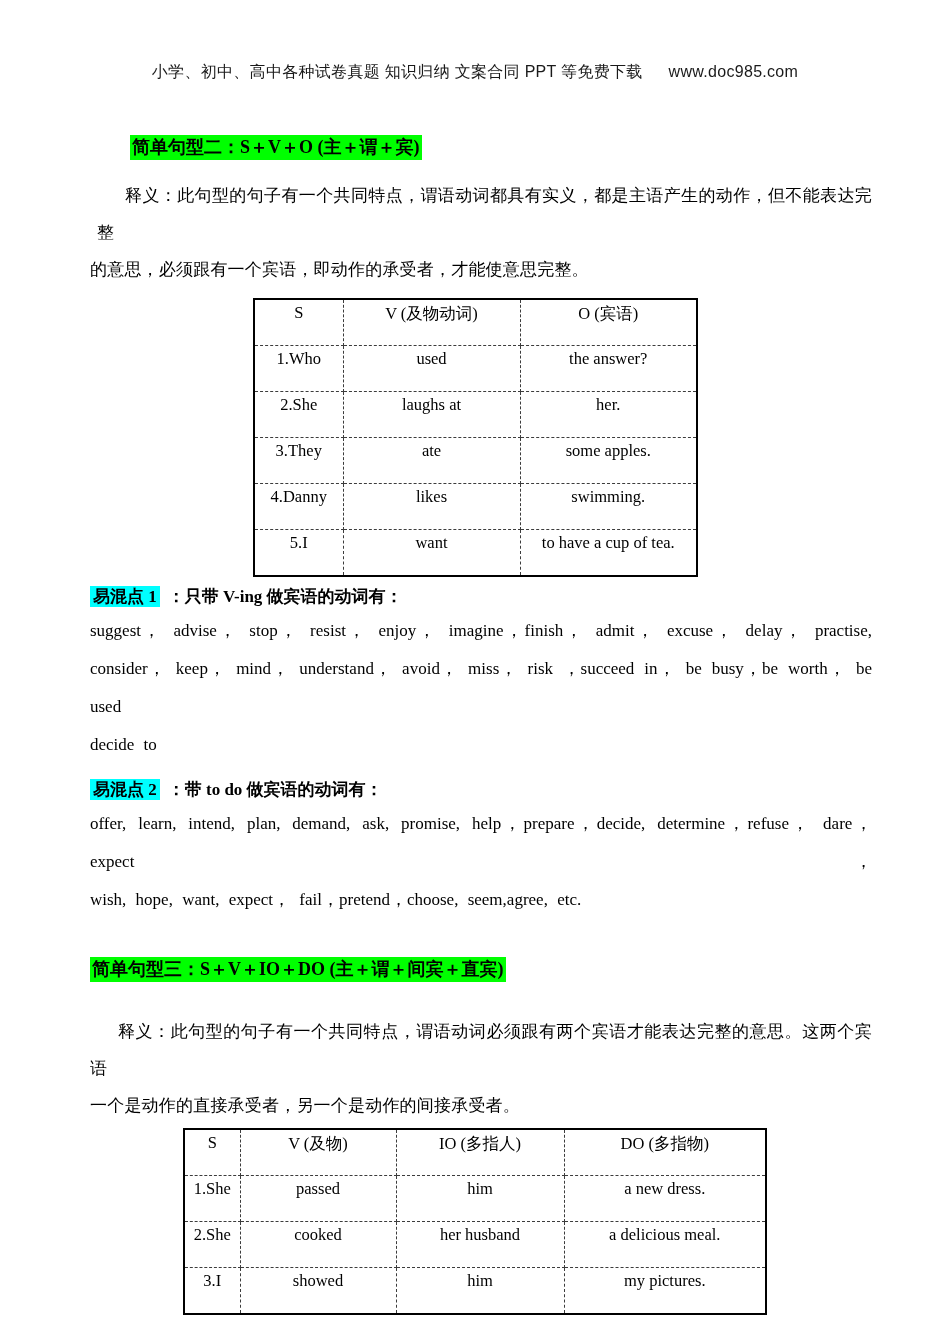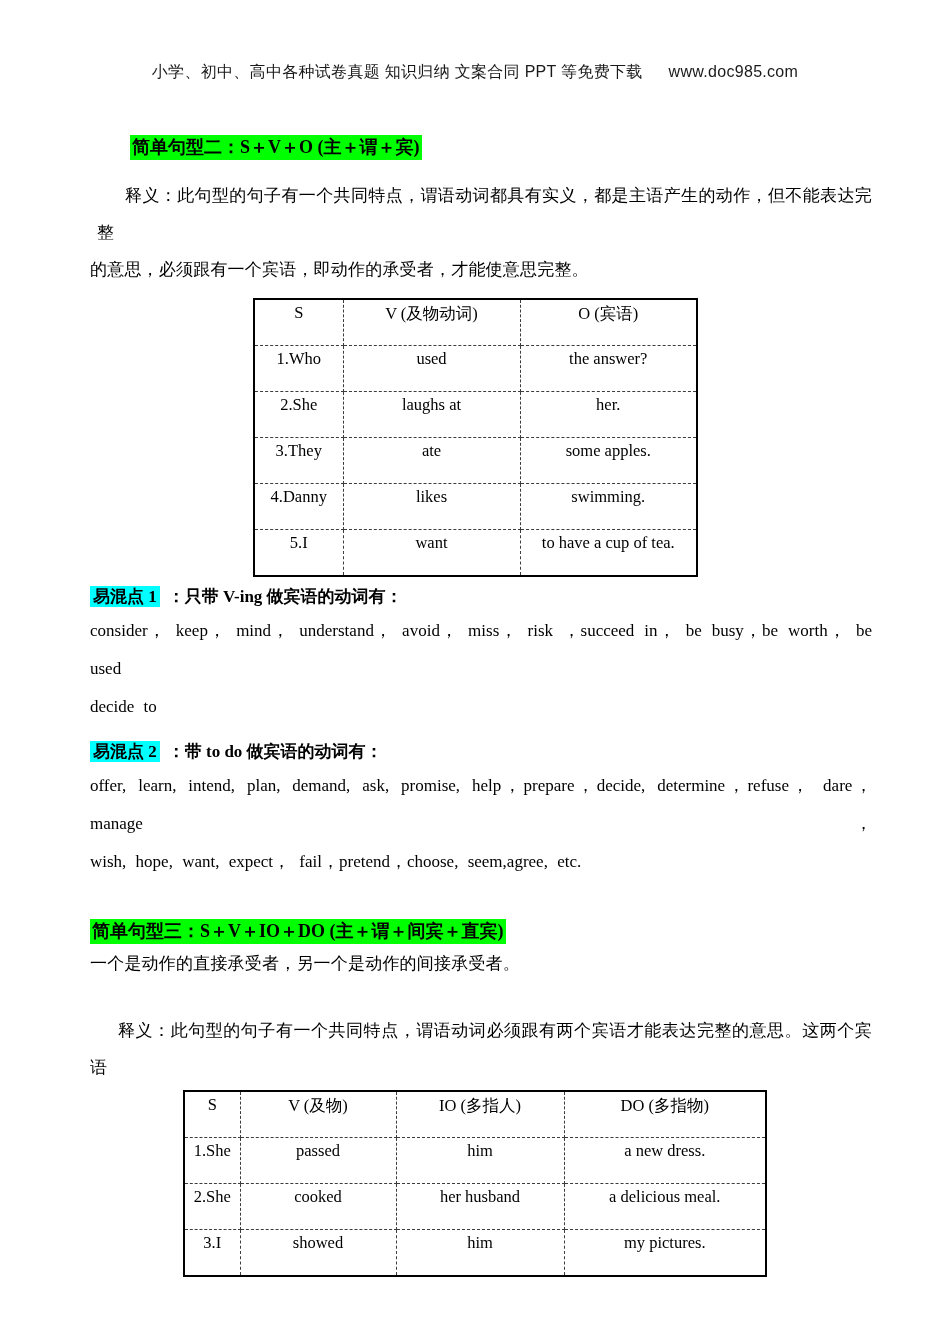"suggest， advise， stop， resist， enjoy，" div.list-line { html: none -> <div>suggest， advise， stop， resist， enjoy， imagine，finish， admit， excuse， delay， practise,</div> }
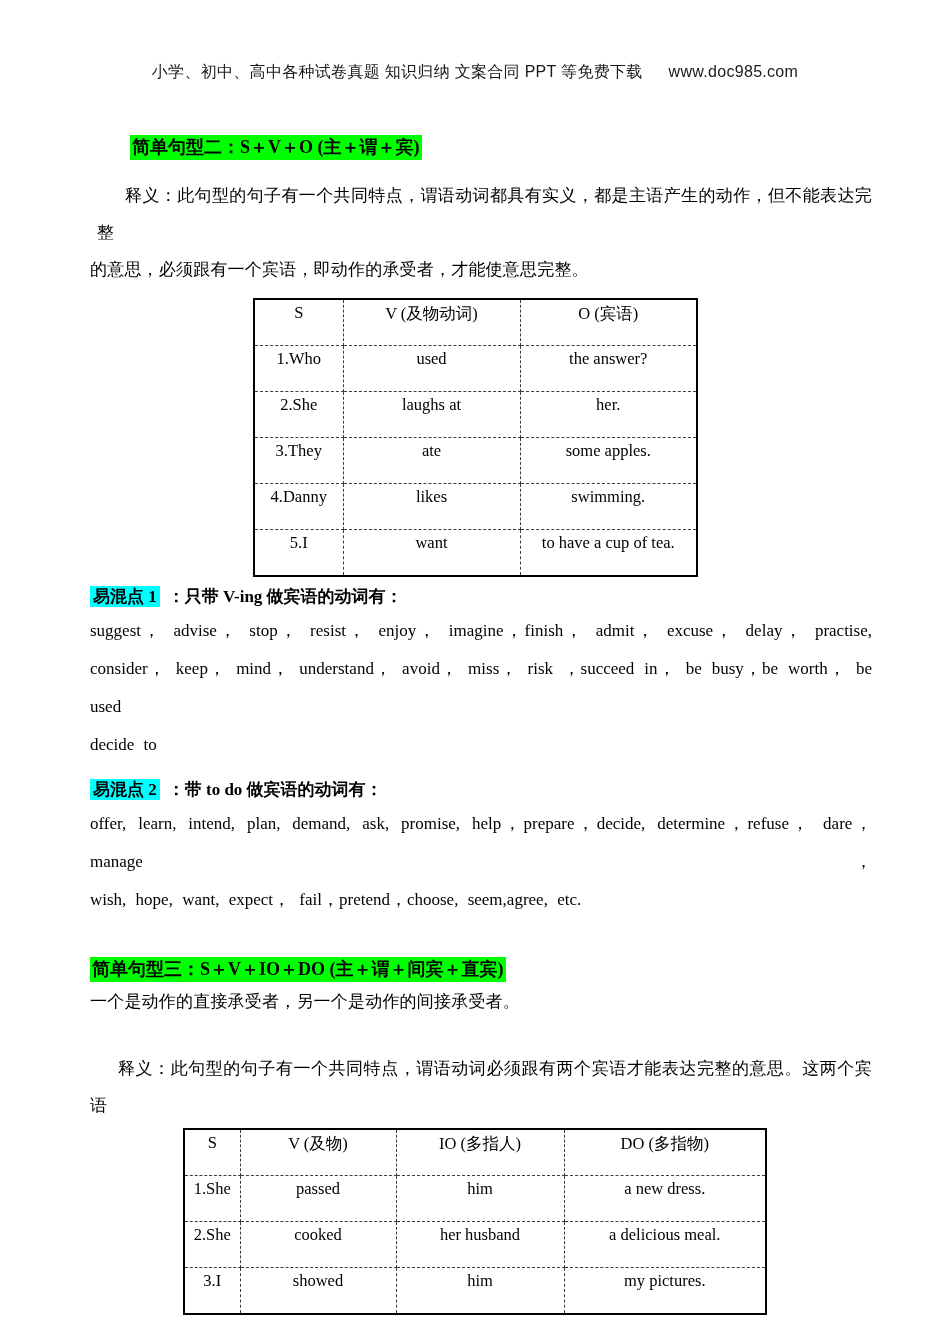"offer, learn, intend, plan, demand," div.list-line { text: manage -> expect }
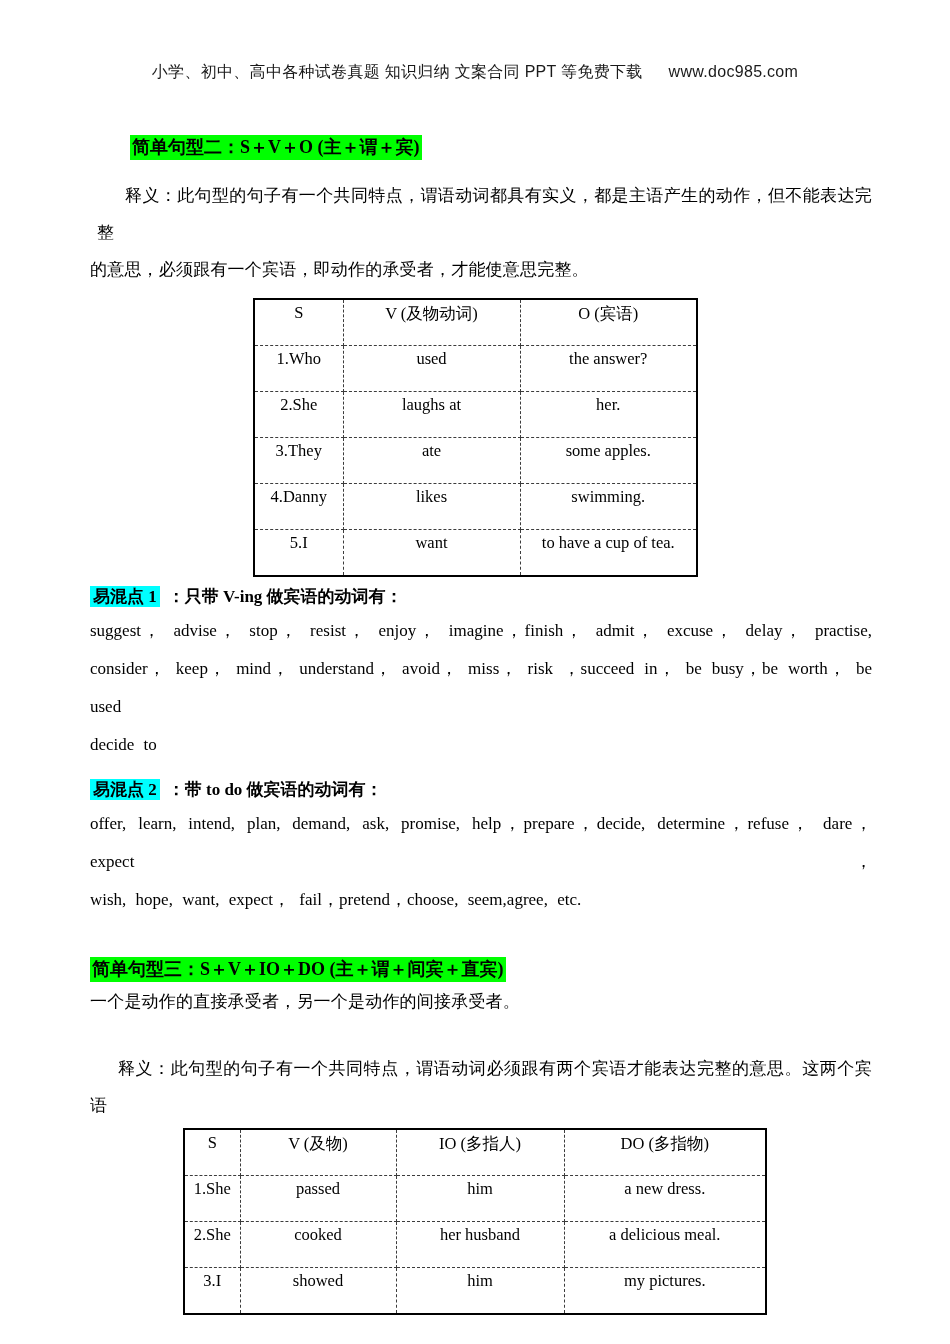"一个是动作的直接承受者，另一个是动作的间接承受者。" div.para-line { order: before "释义：此句型的句子有一个共同特点，谓语动词必须跟有两个宾语才能表达完整的意思。这" -> after "释义：此句型的句子有一个共同特点，谓语动词必须跟有两个宾语才能表达完整的意思。这" }
